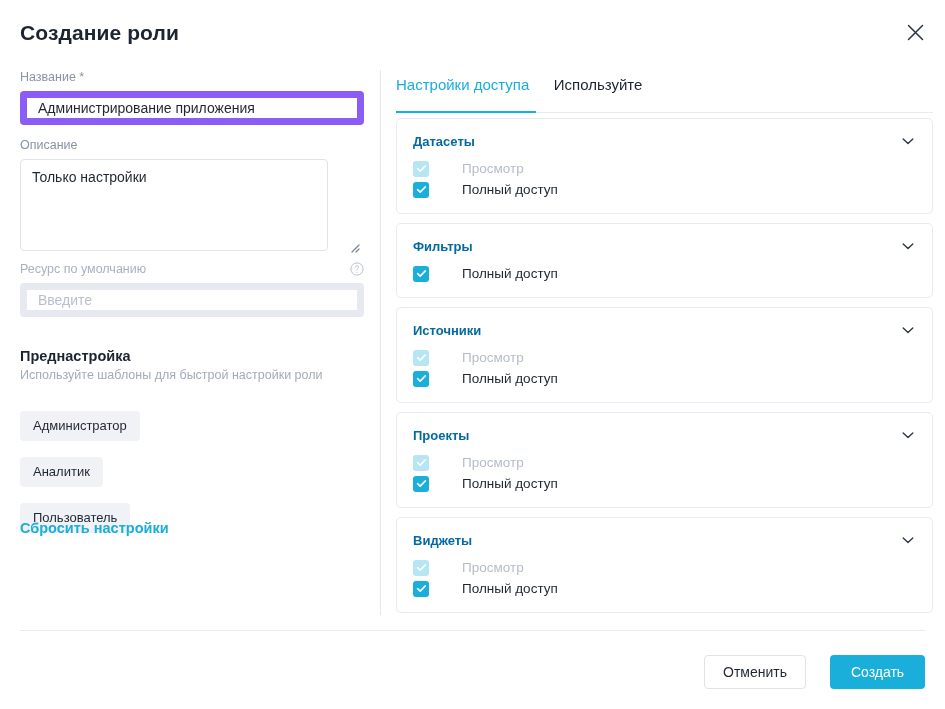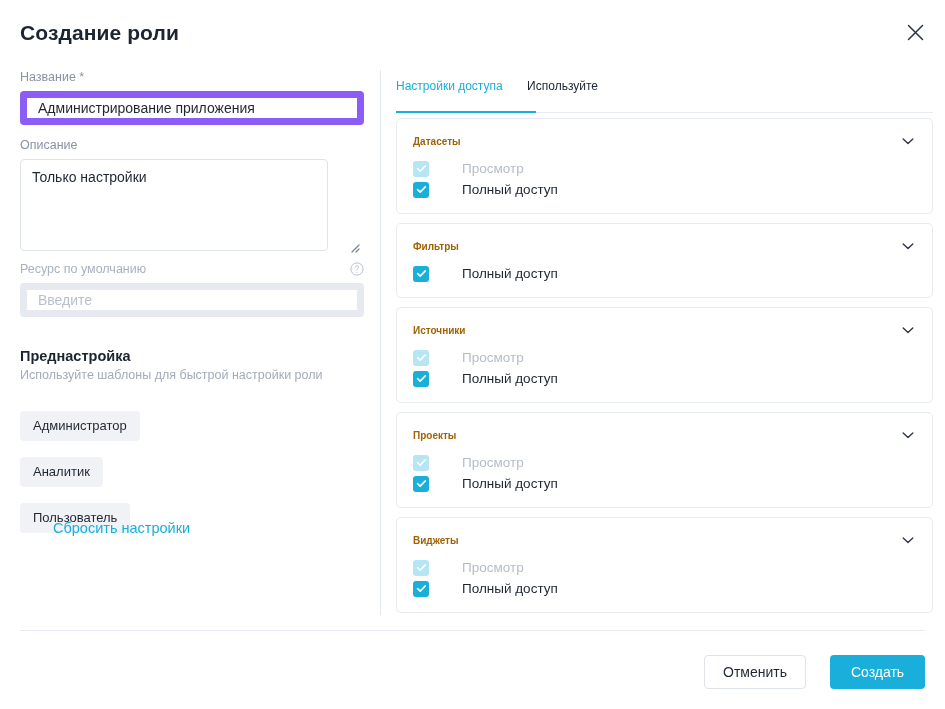"Настройки доступа" .tab { font-size: 12px -> 15px }
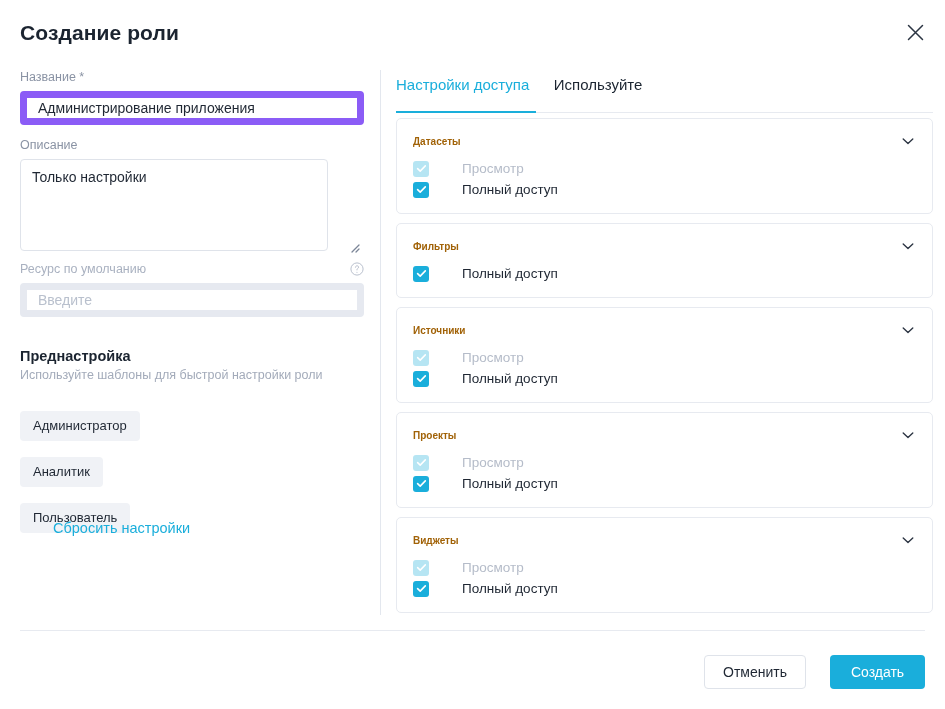"Датасеты" .card-title { color: #a16207 -> #0369a1; font-size: 10px -> 13px }
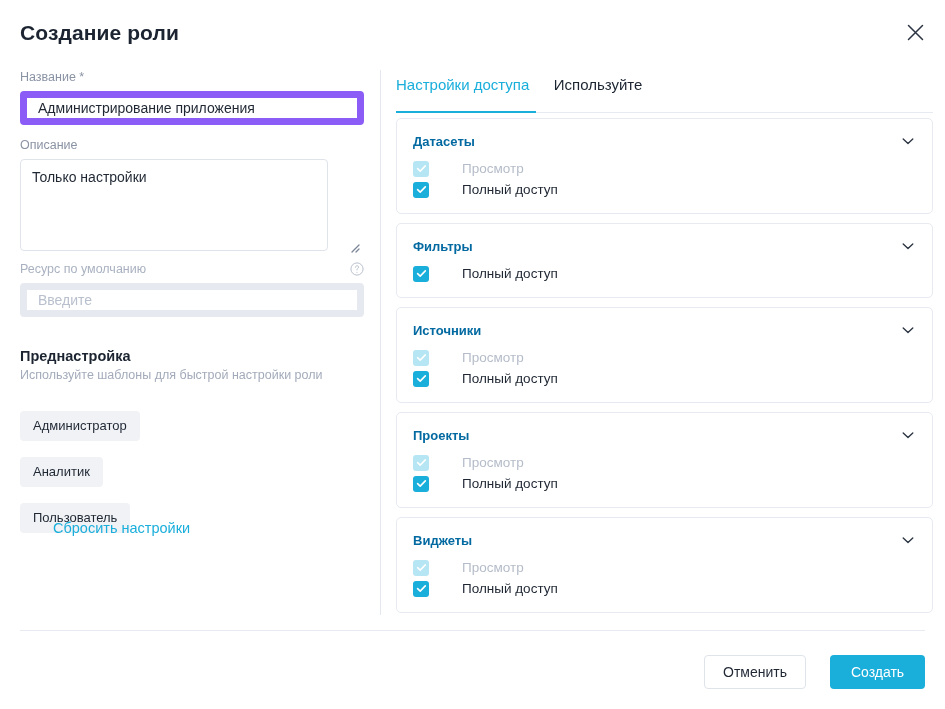"Сбросить настройки" .reset-link { font-weight: normal -> bold; margin-left: 33px -> none }
